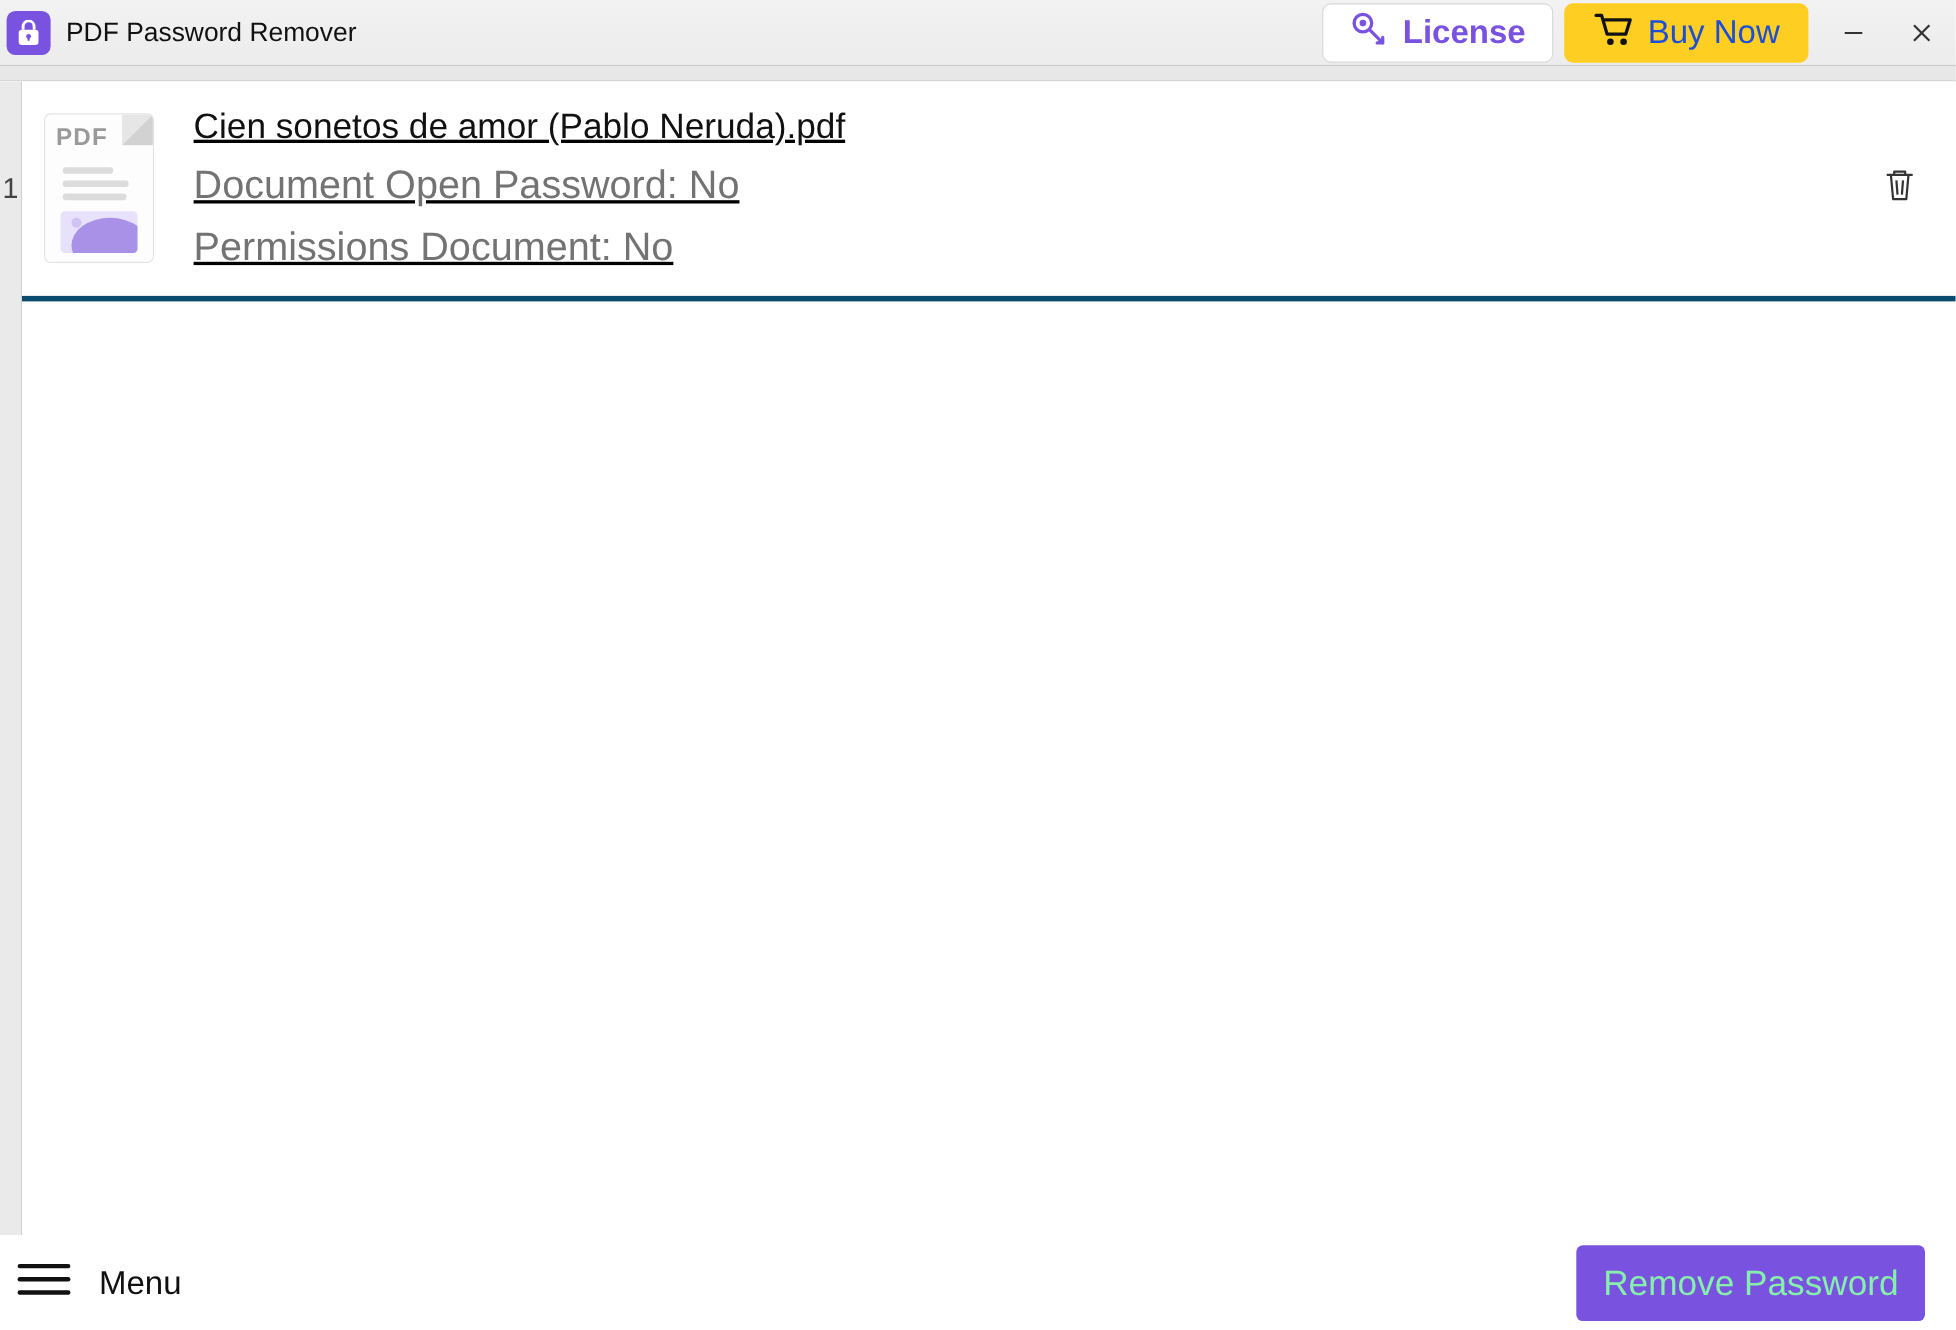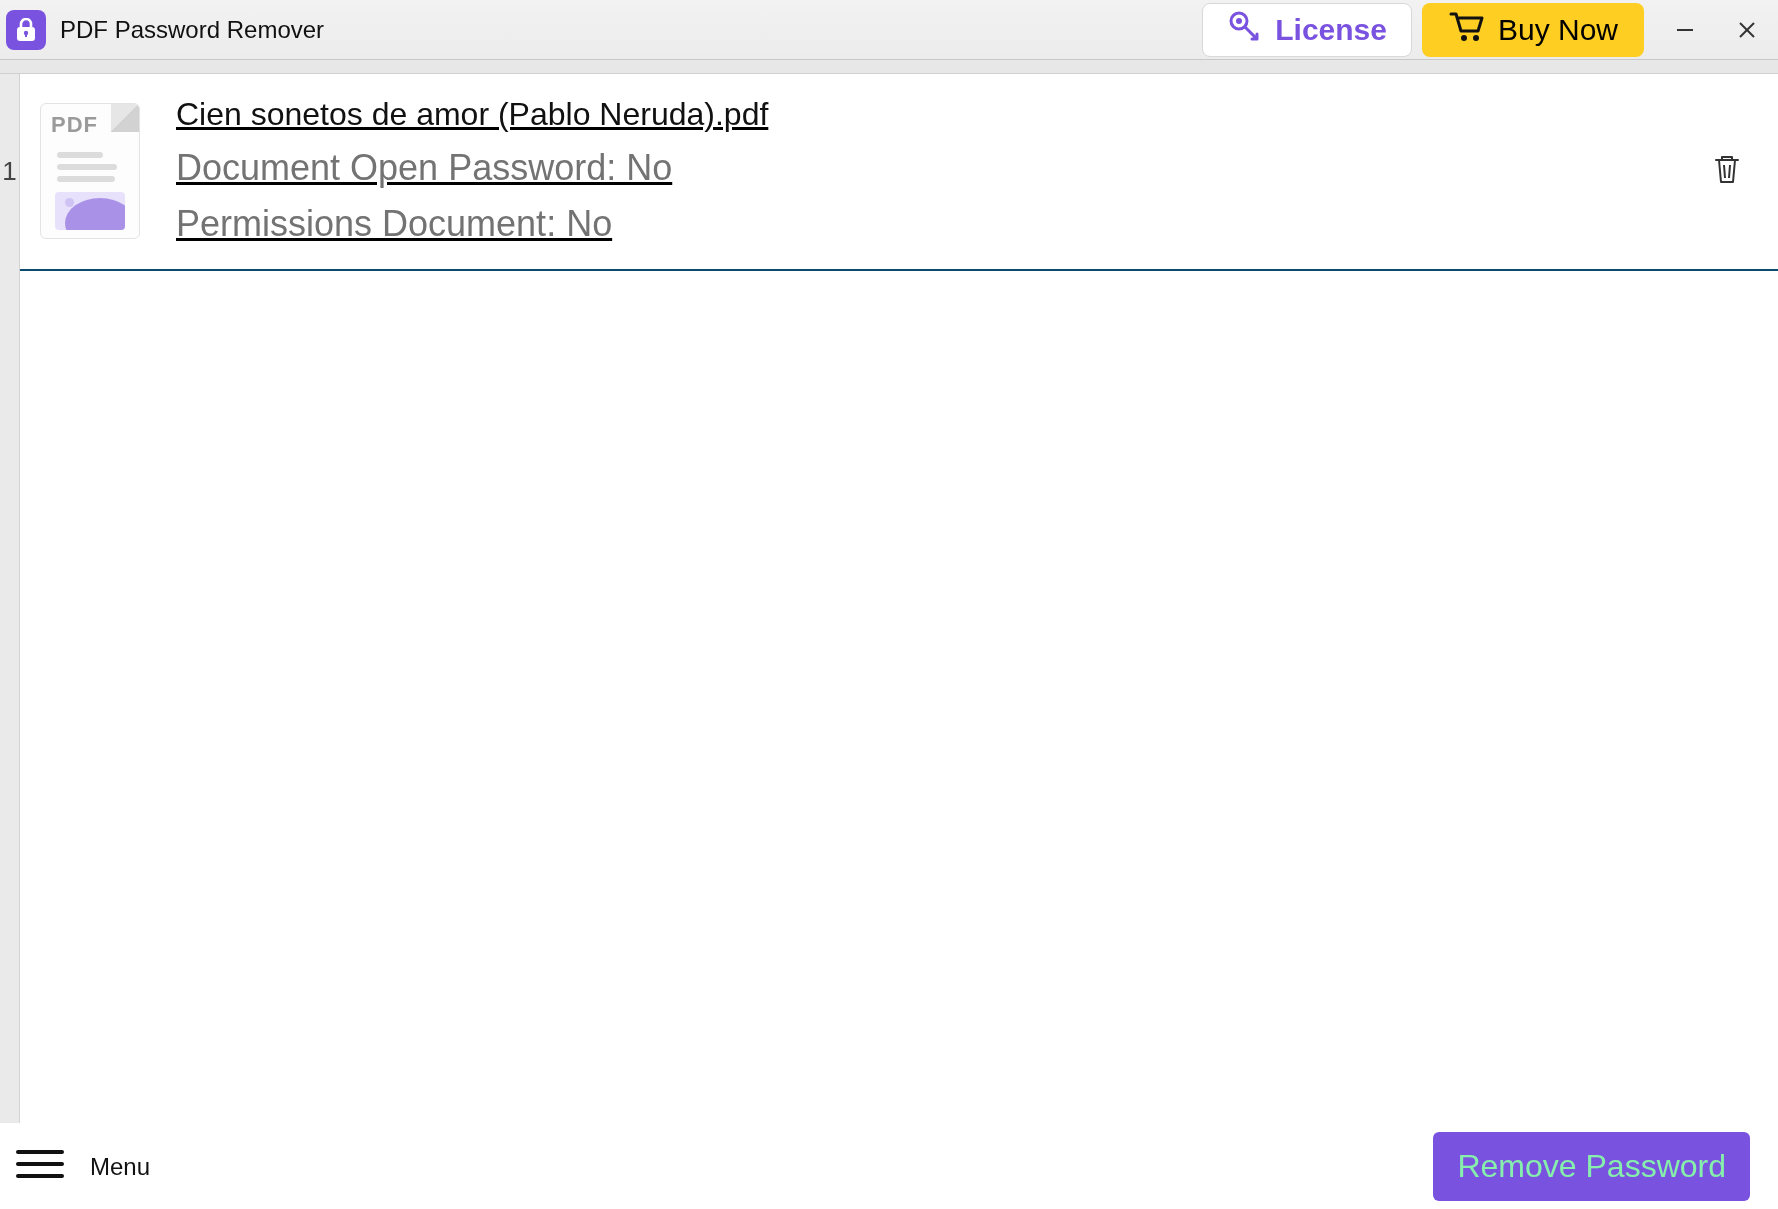"Buy Now" .buynow-btn { color: #000000 -> #1d4ed8 }
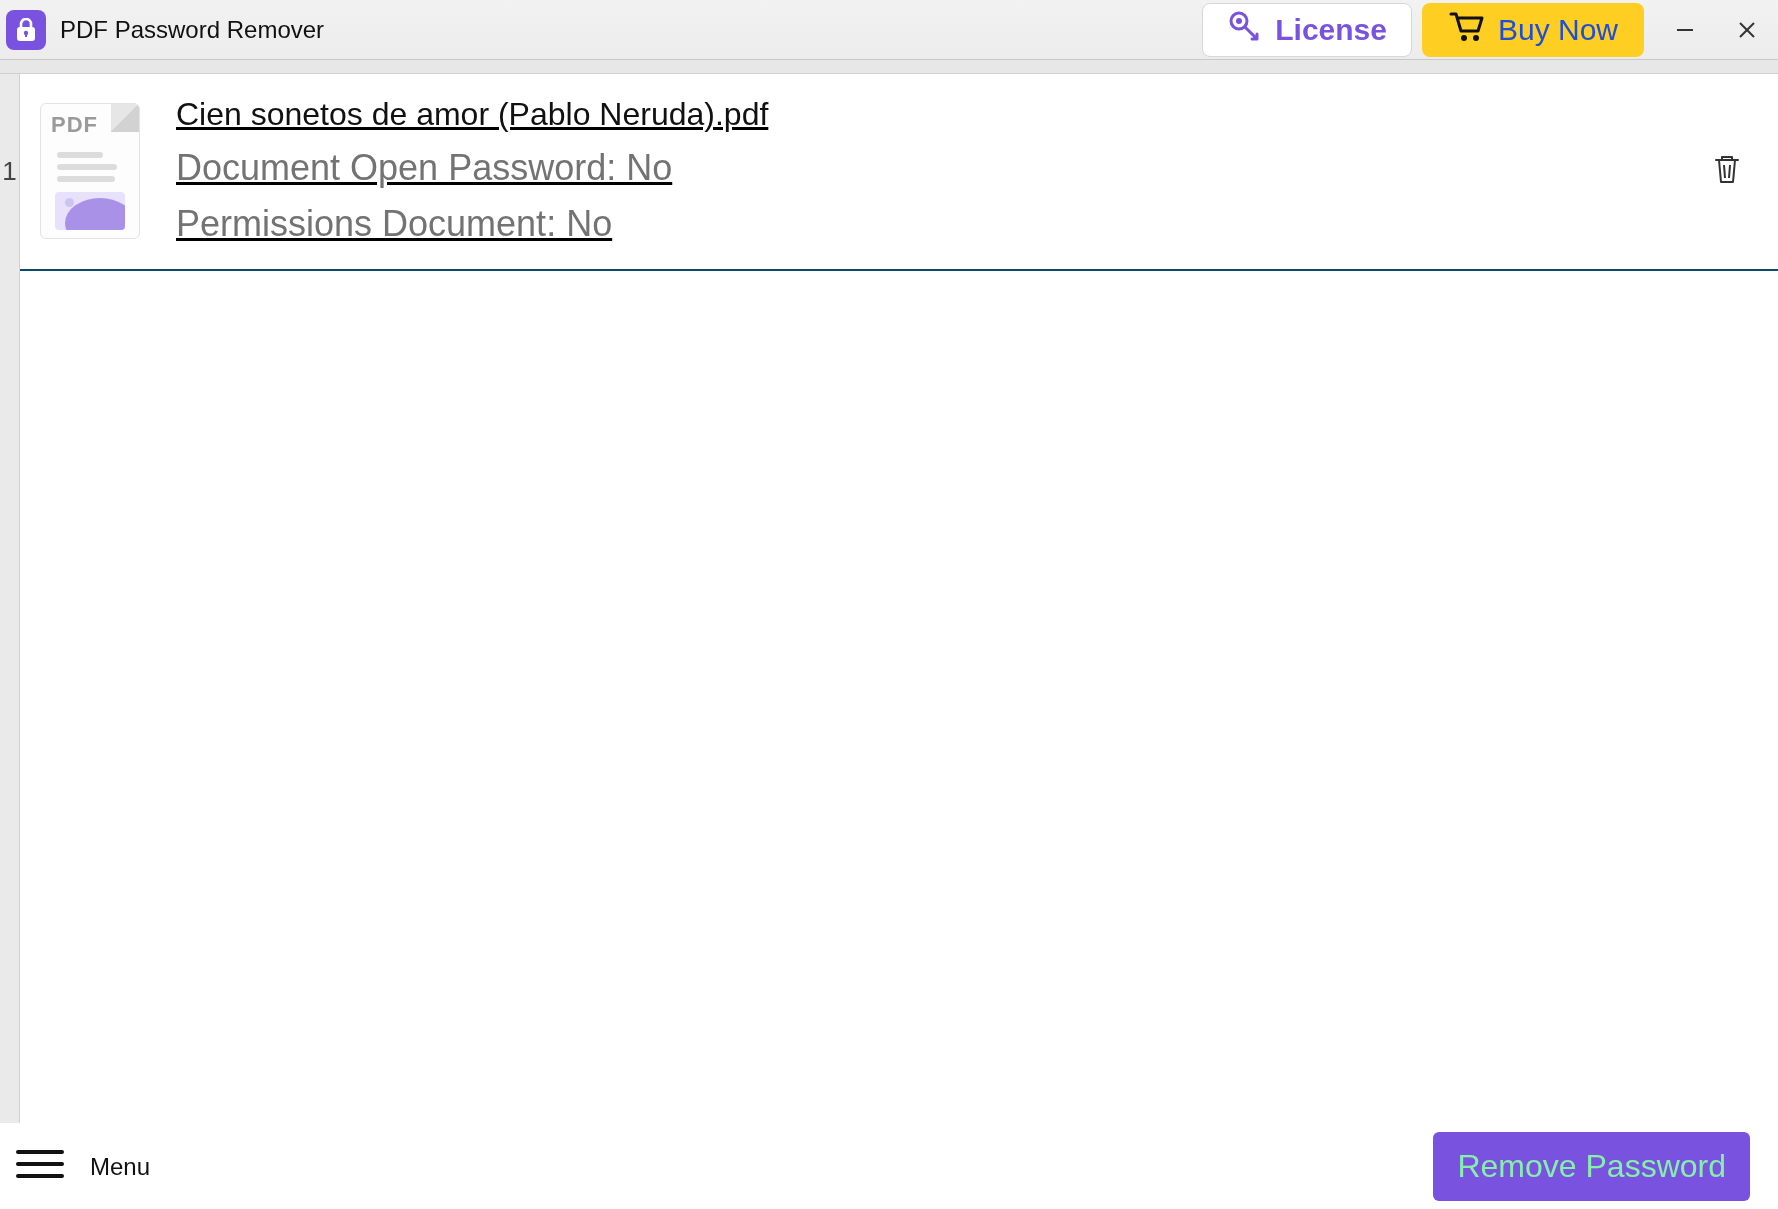"PDF" .file-row { border-bottom: 2px solid #0c4a6e -> 5px solid #0c4a6e }
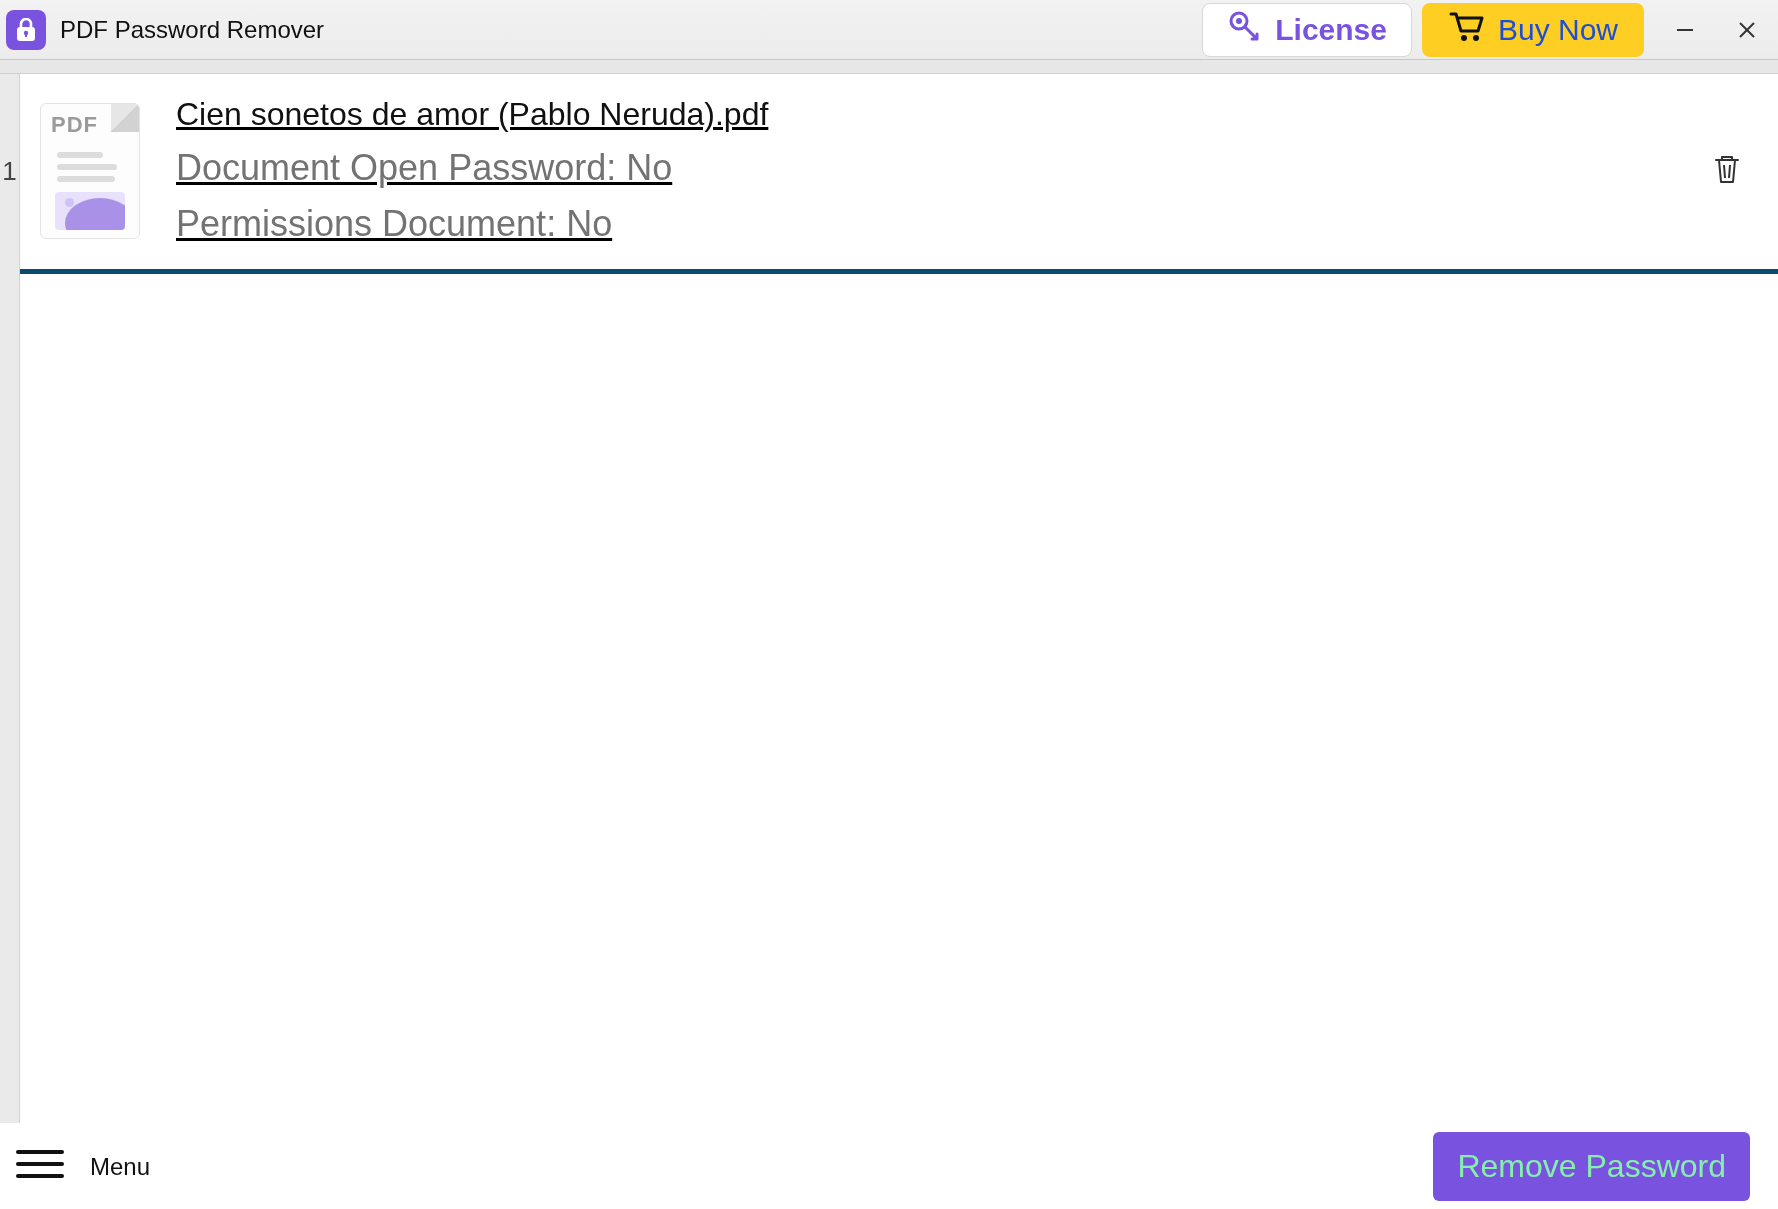"Menu" .menu-btn { font-size: 24px -> 30px }
